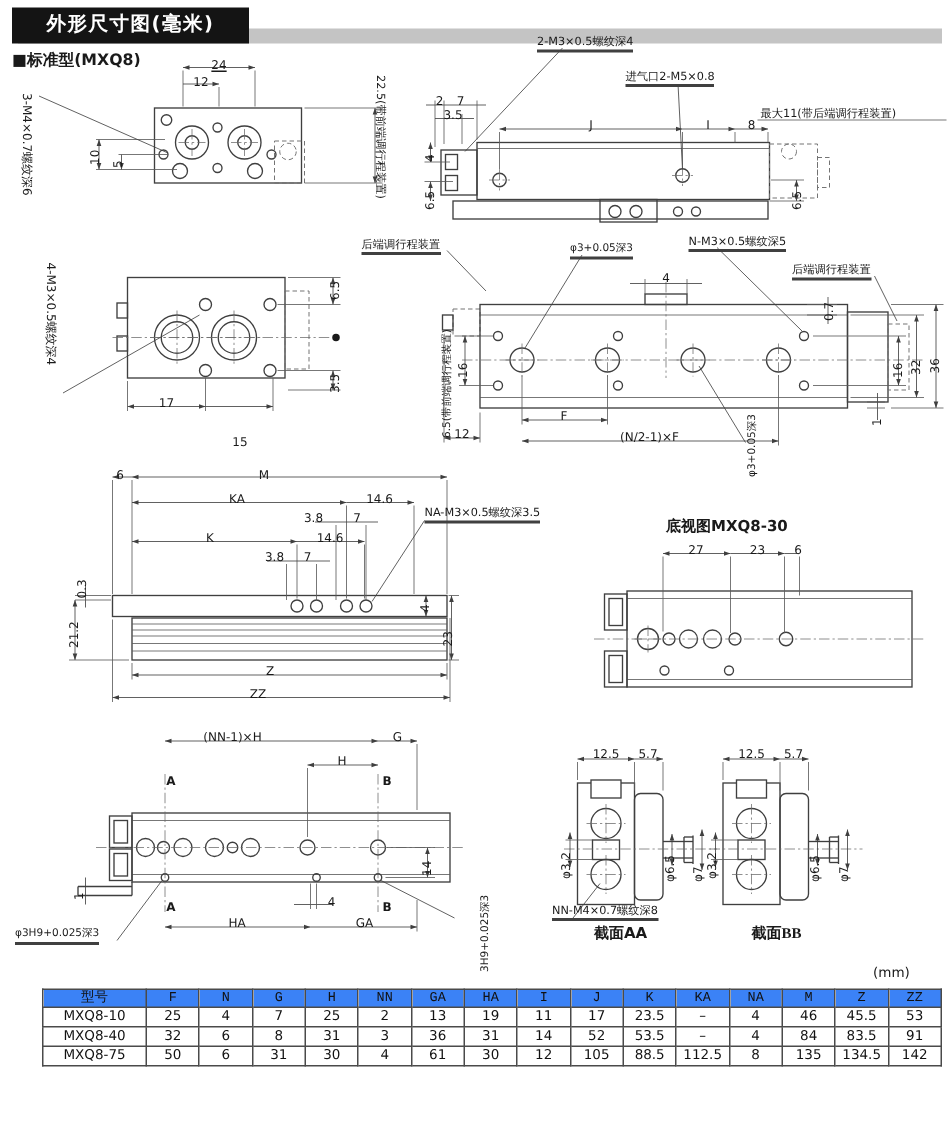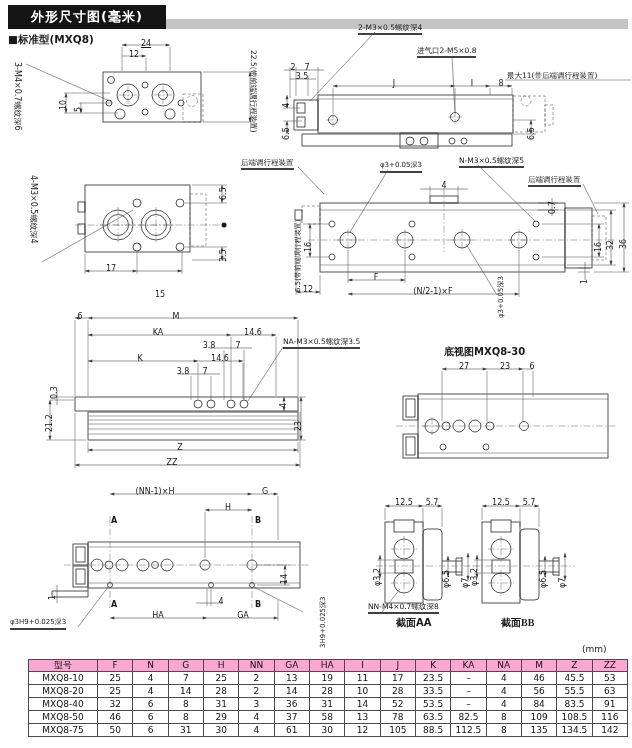"型号" .dimtable thead th { background: #f9a8d4 -> #3b82f6; font-family: none -> Liberation Mono, monospace }
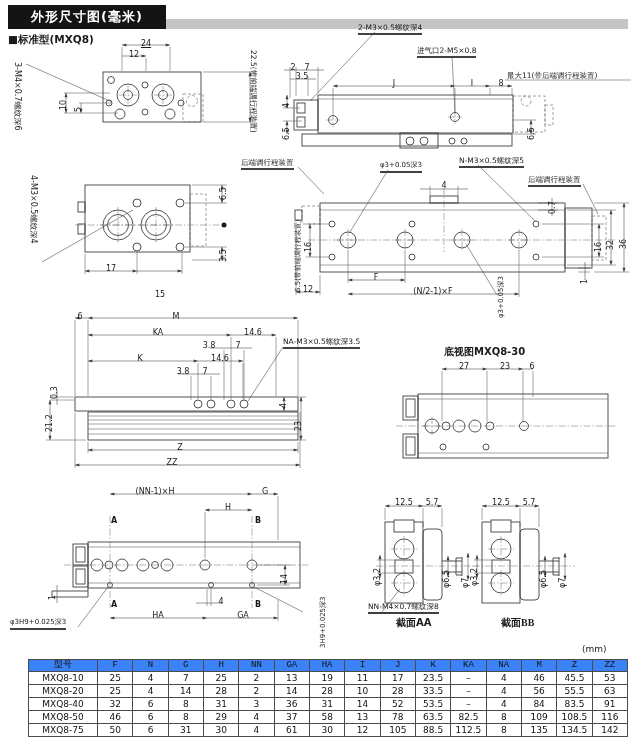"MXQ8-20" tr { html: <tr> <td>MXQ8-20</td> <td>25</td> <td>4</td> <td>14</td> <td>28</td> <td>2</td> <td>14</td> <td>28</td> <td>10</td> <td>28</td> <td>33.5</td> <td>–</td> <td>4</td> <td>56</td> <td>55.5</td> <td>63</td> </tr> -> none }
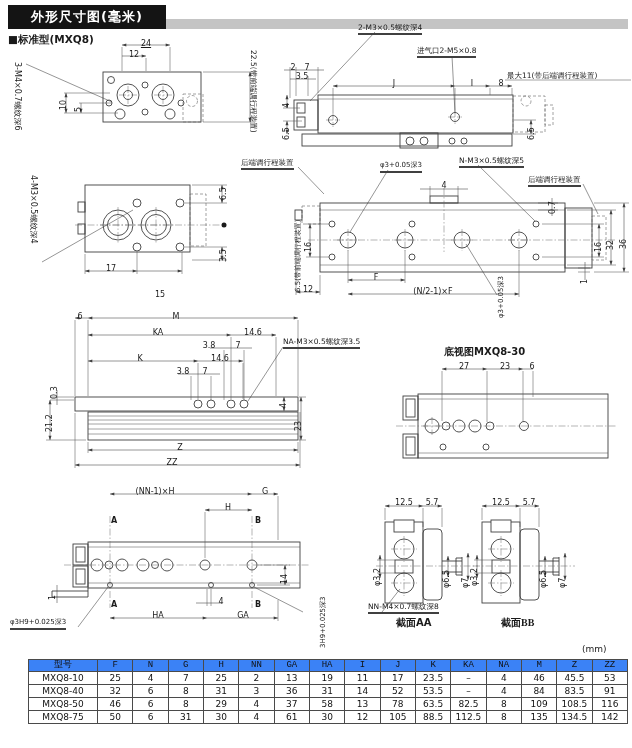"MXQ8-50" tr { html: <tr> <td>MXQ8-50</td> <td>46</td> <td>6</td> <td>8</td> <td>29</td> <td>4</td> <td>37</td> <td>58</td> <td>13</td> <td>78</td> <td>63.5</td> <td>82.5</td> <td>8</td> <td>109</td> <td>108.5</td> <td>116</td> </tr> -> none }
